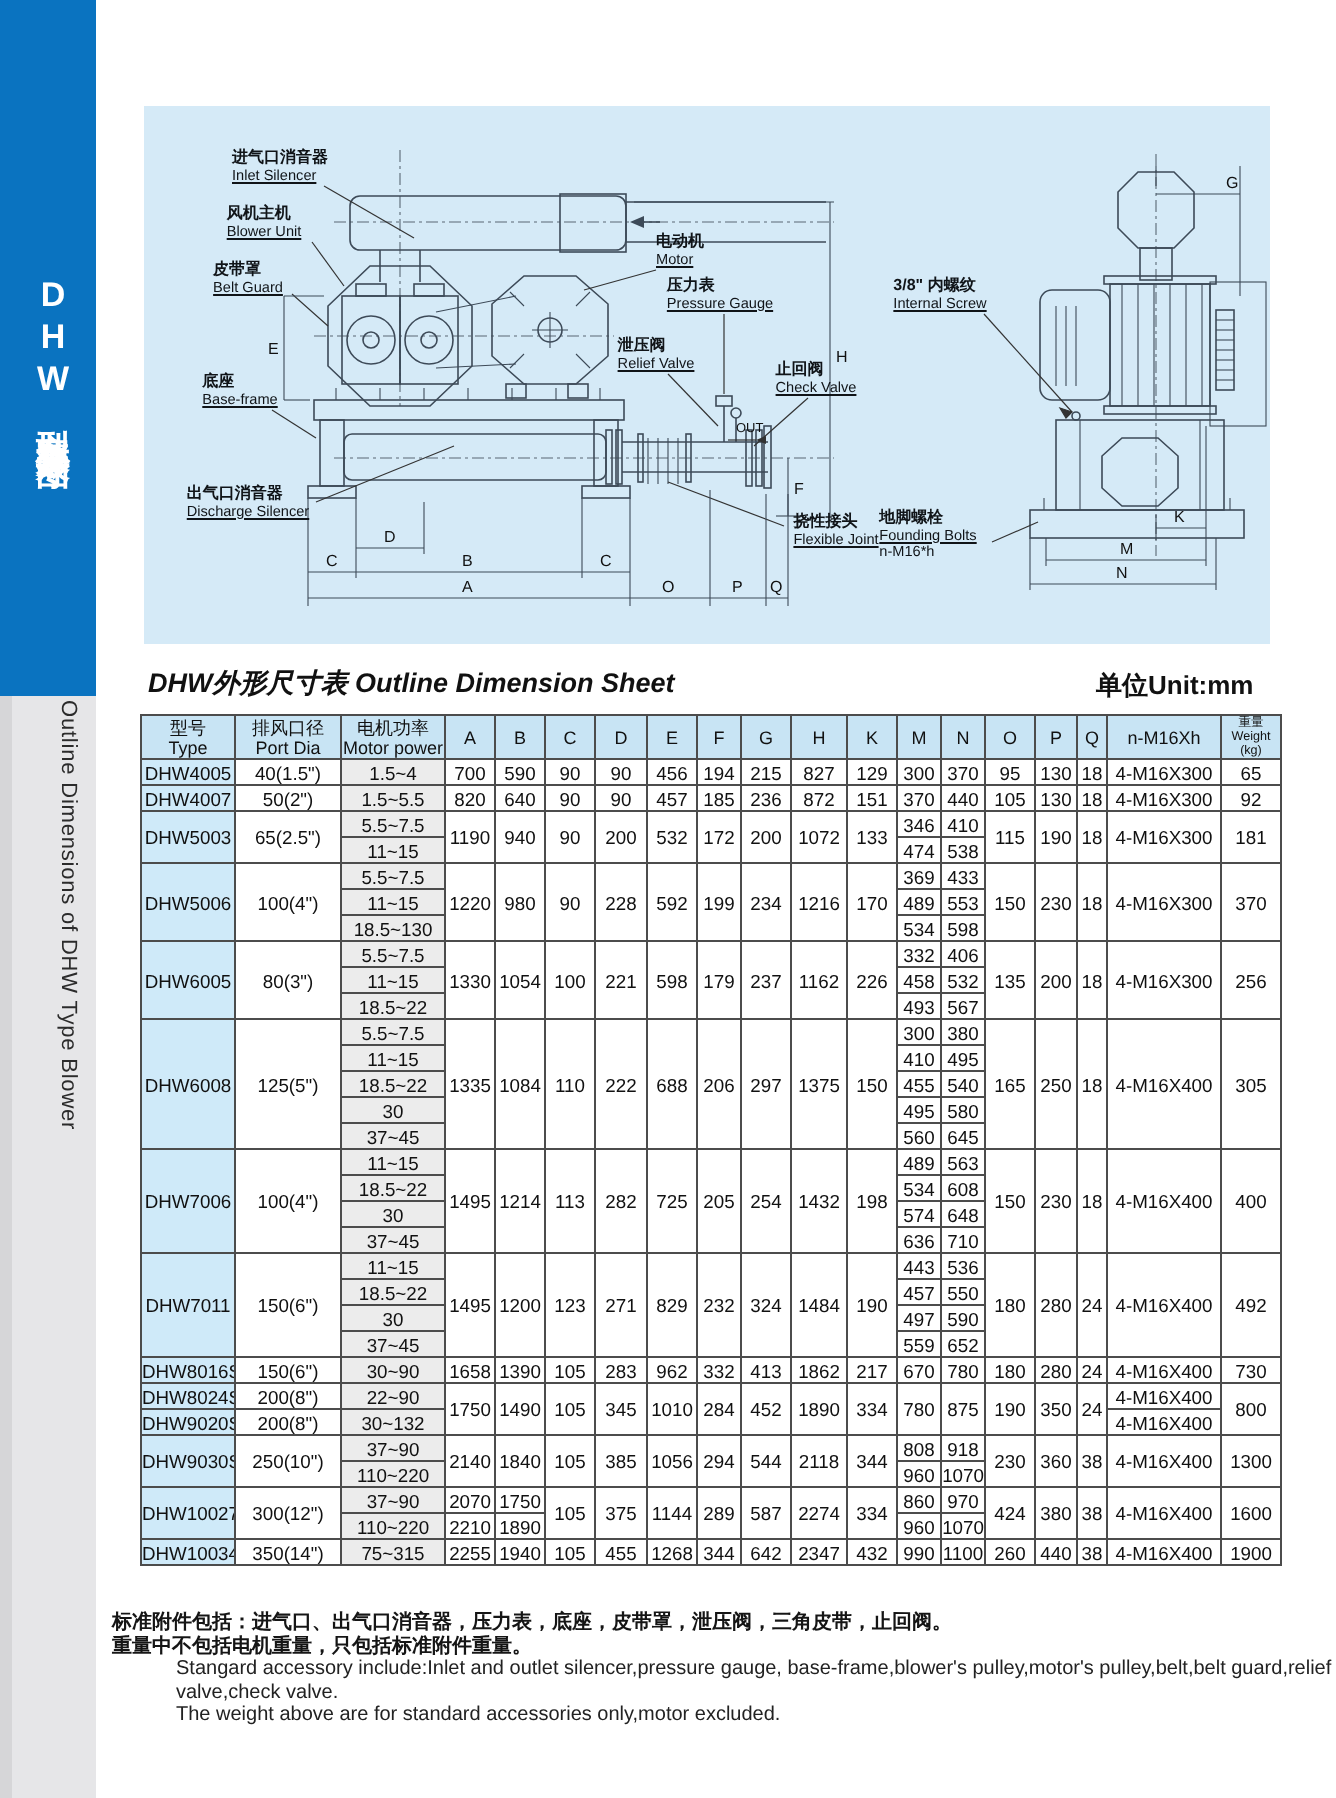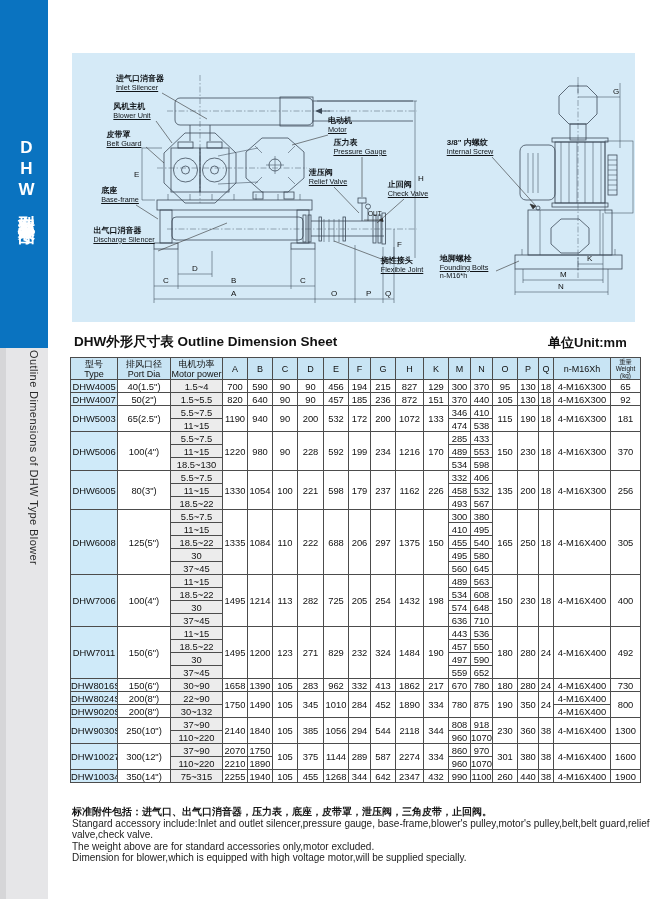"出气口消音器" div.co { top: 174px -> 190px }
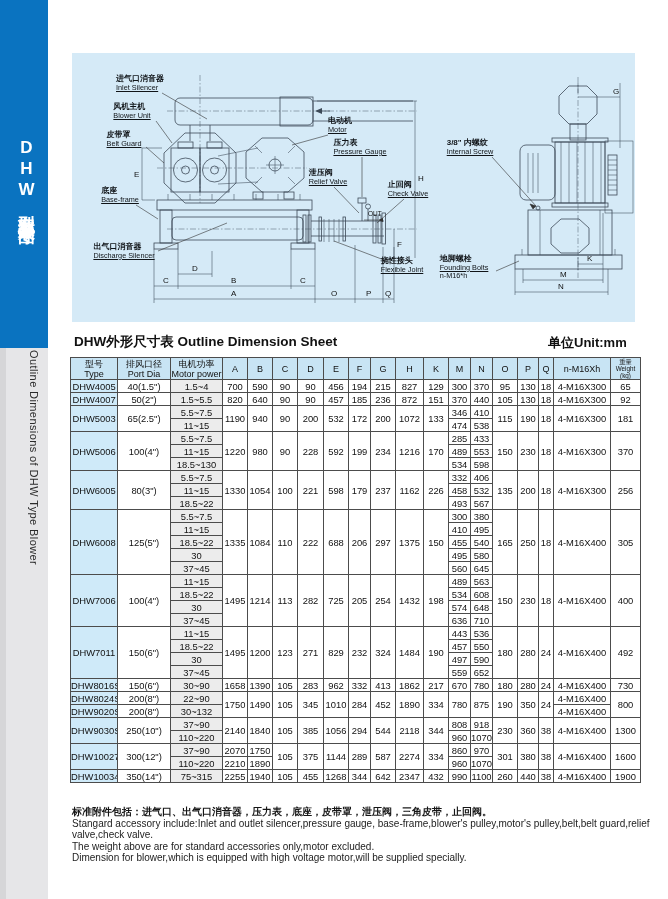"挠性接头" div.co { left: 330px -> 346px }
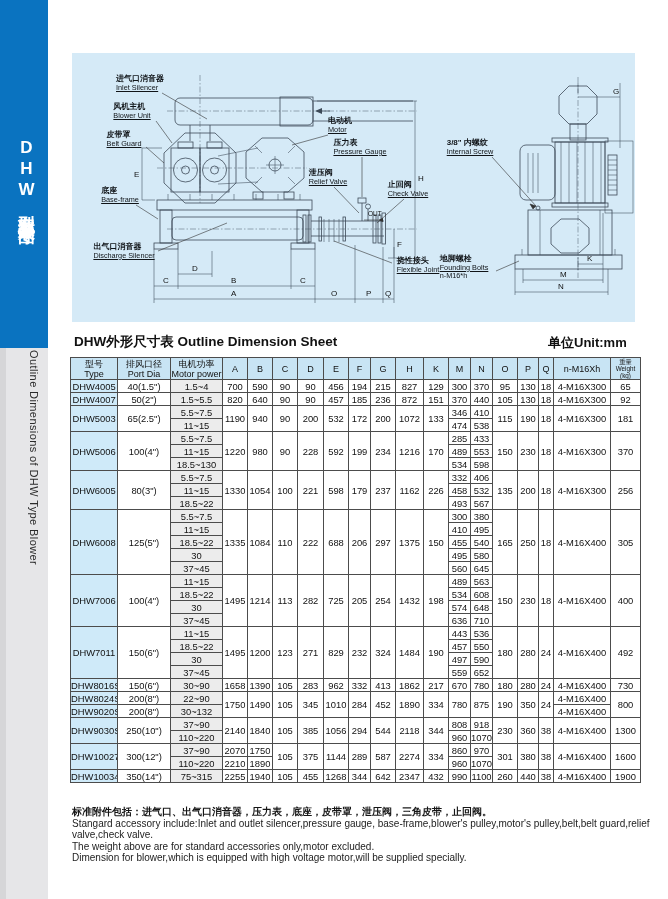"DHW外形尺寸表 Outline Dimension Sheet" .sheet-title { font-style: none -> italic }
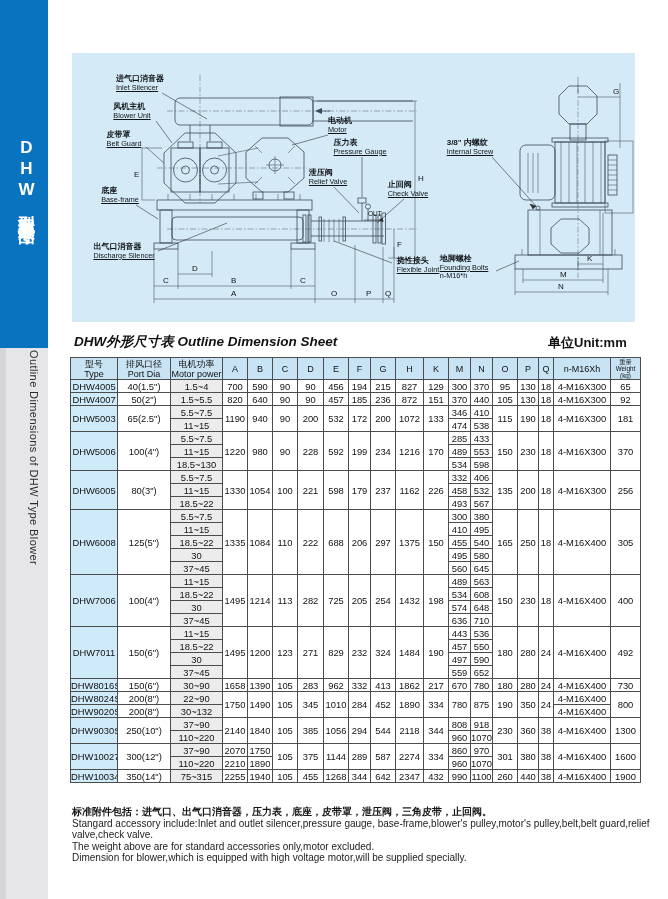"285" td { text: 285 -> 369 }
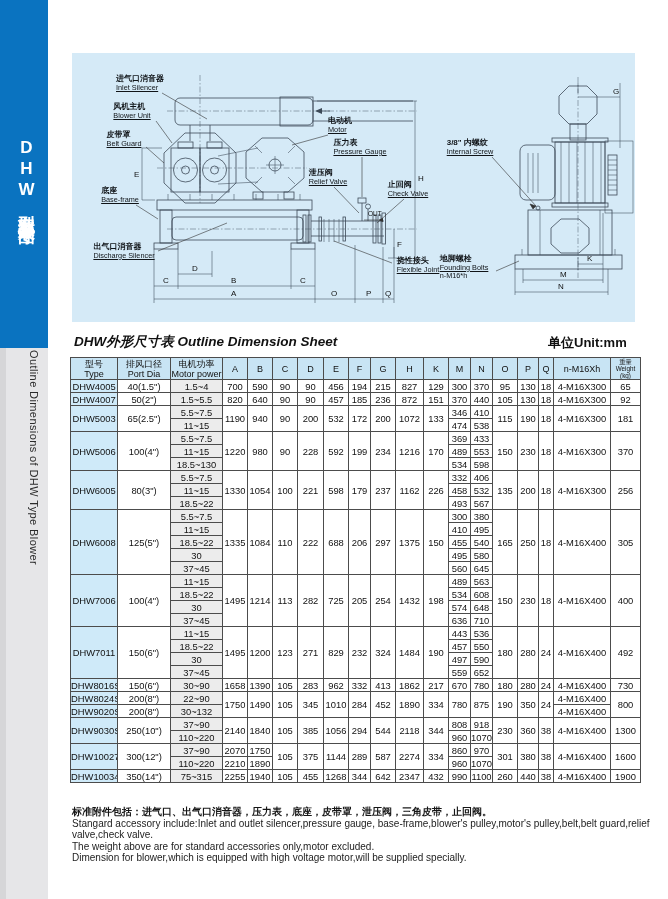"301" td { text: 301 -> 424 }
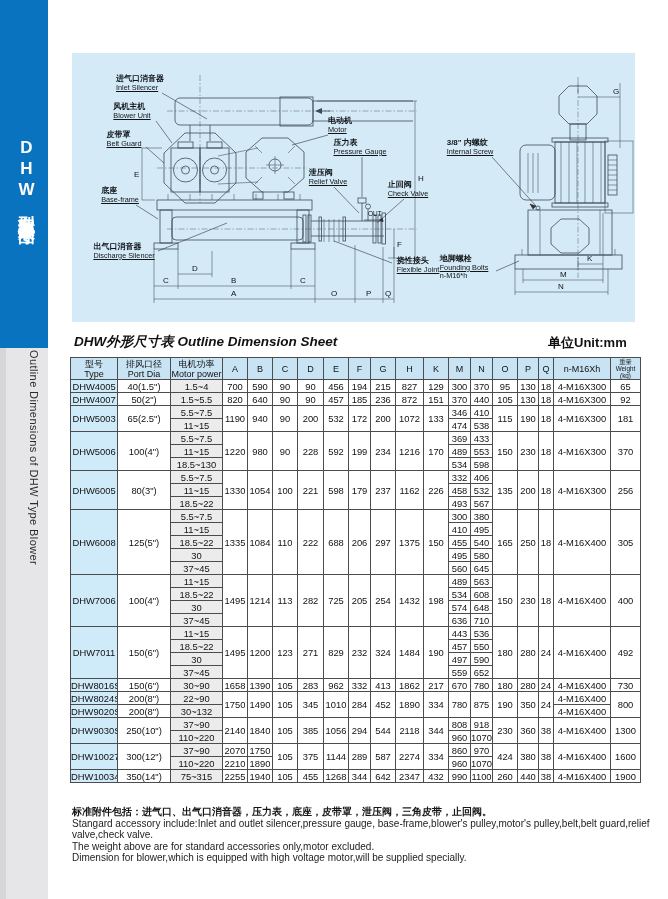"标准附件包括：进气口、出气口消音器，压力表，底座，皮带罩，泄压阀，三角皮带，止回" .notes { left: 72px -> 56px }
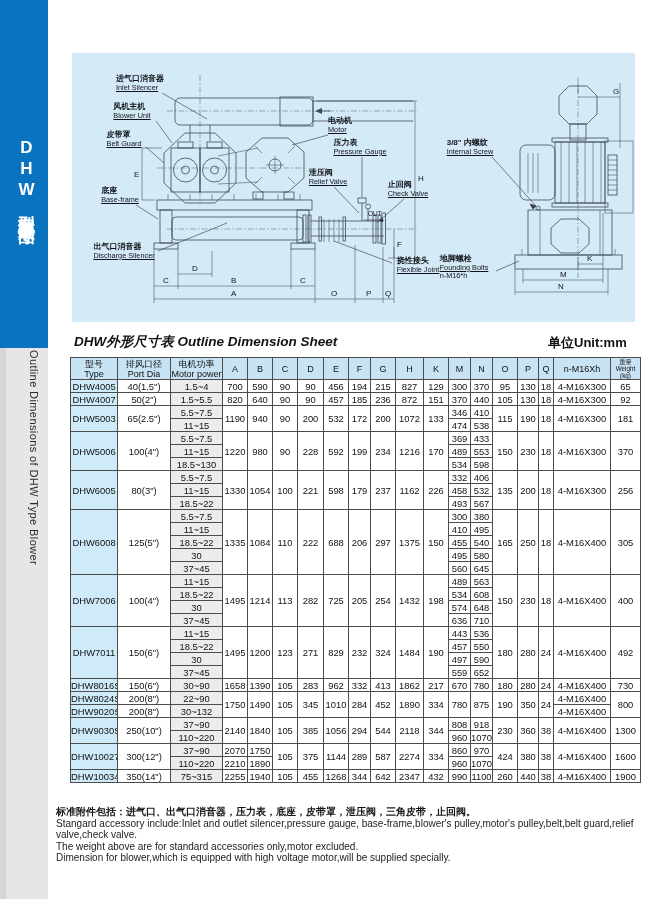"重量中不包括电机重量，只包括标准附件重量。" div.ncn { html: none -> <div>重量中不包括电机重量，只包括标准附件重量。</div> }
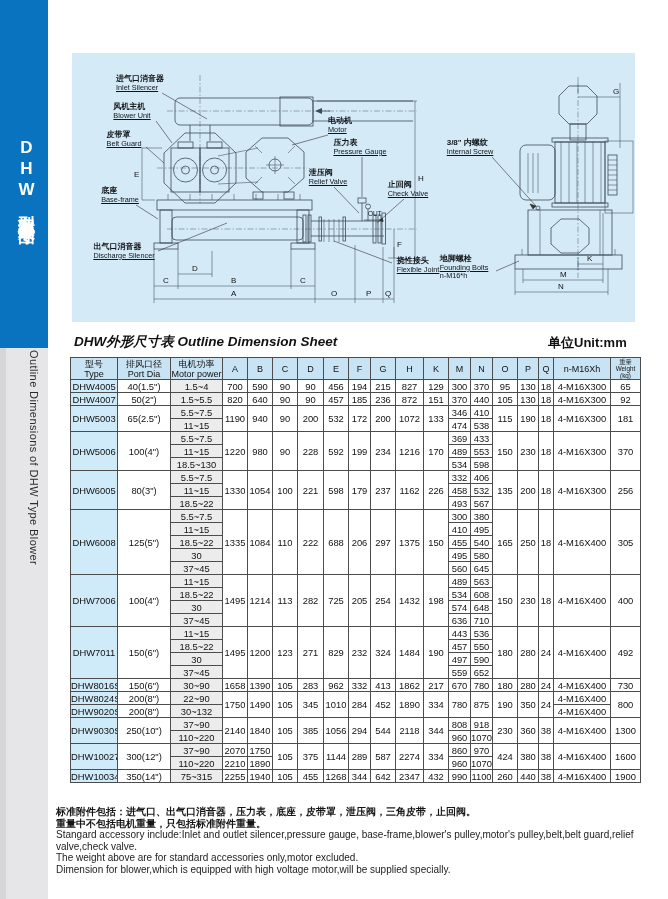"Stangard accessory include:Inlet and" .notes .nen { margin-left: none -> 32px }
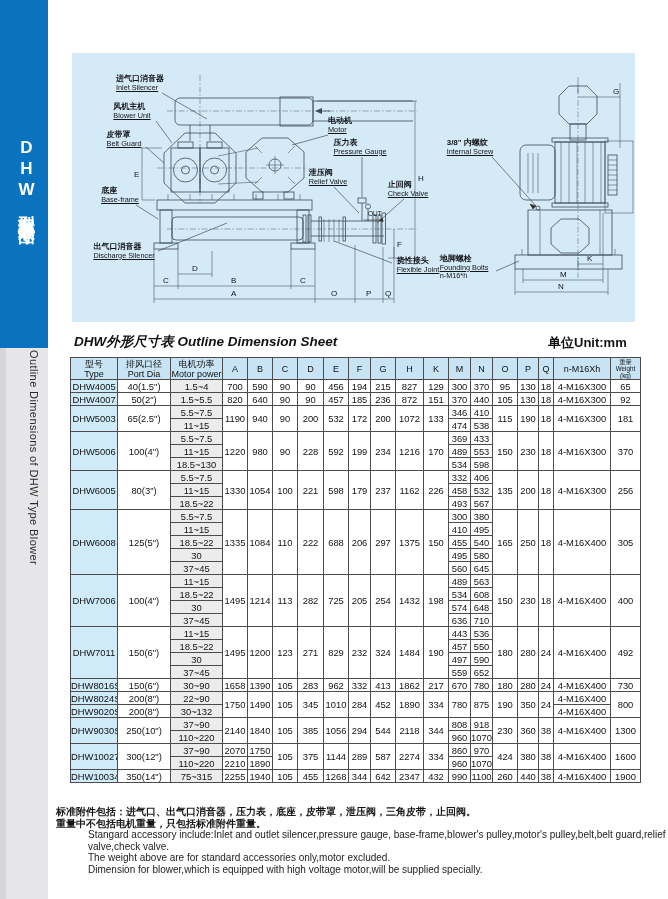"Dimension for blower,which is equipped" div.nen { html: <div>Dimension for blower,which is equipped with high voltage motor,will be supplied specially.</div> -> none }
